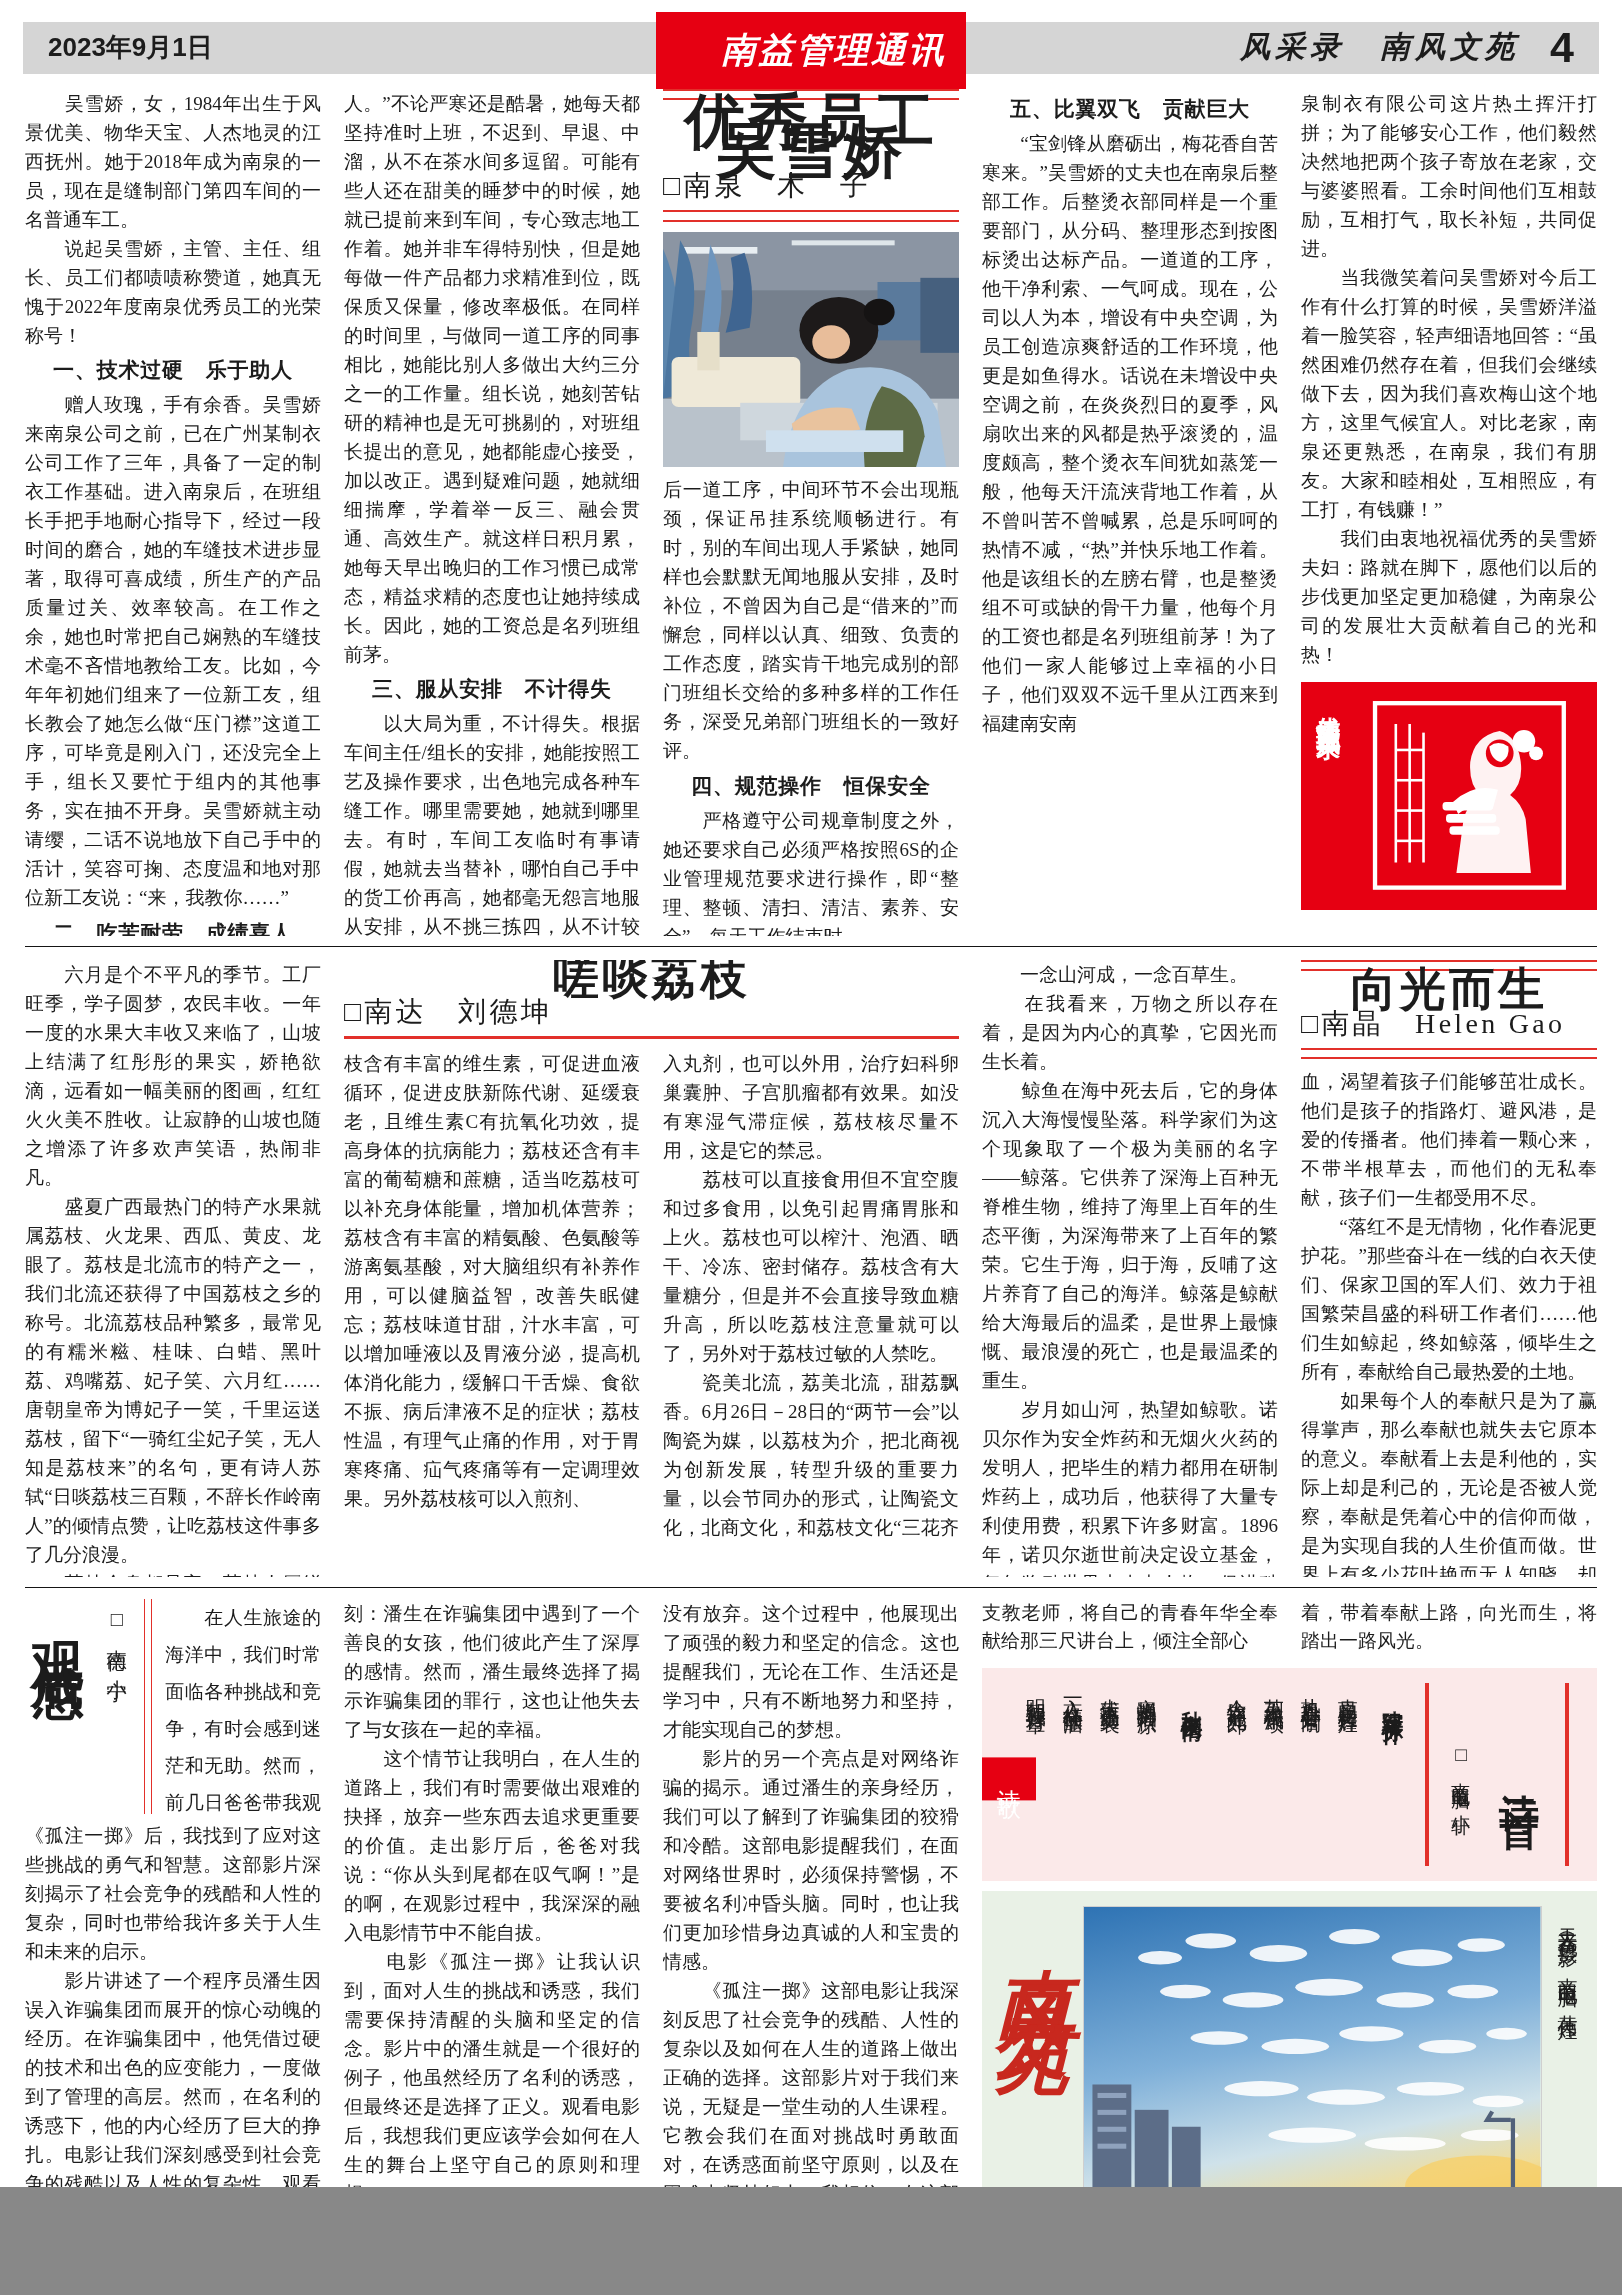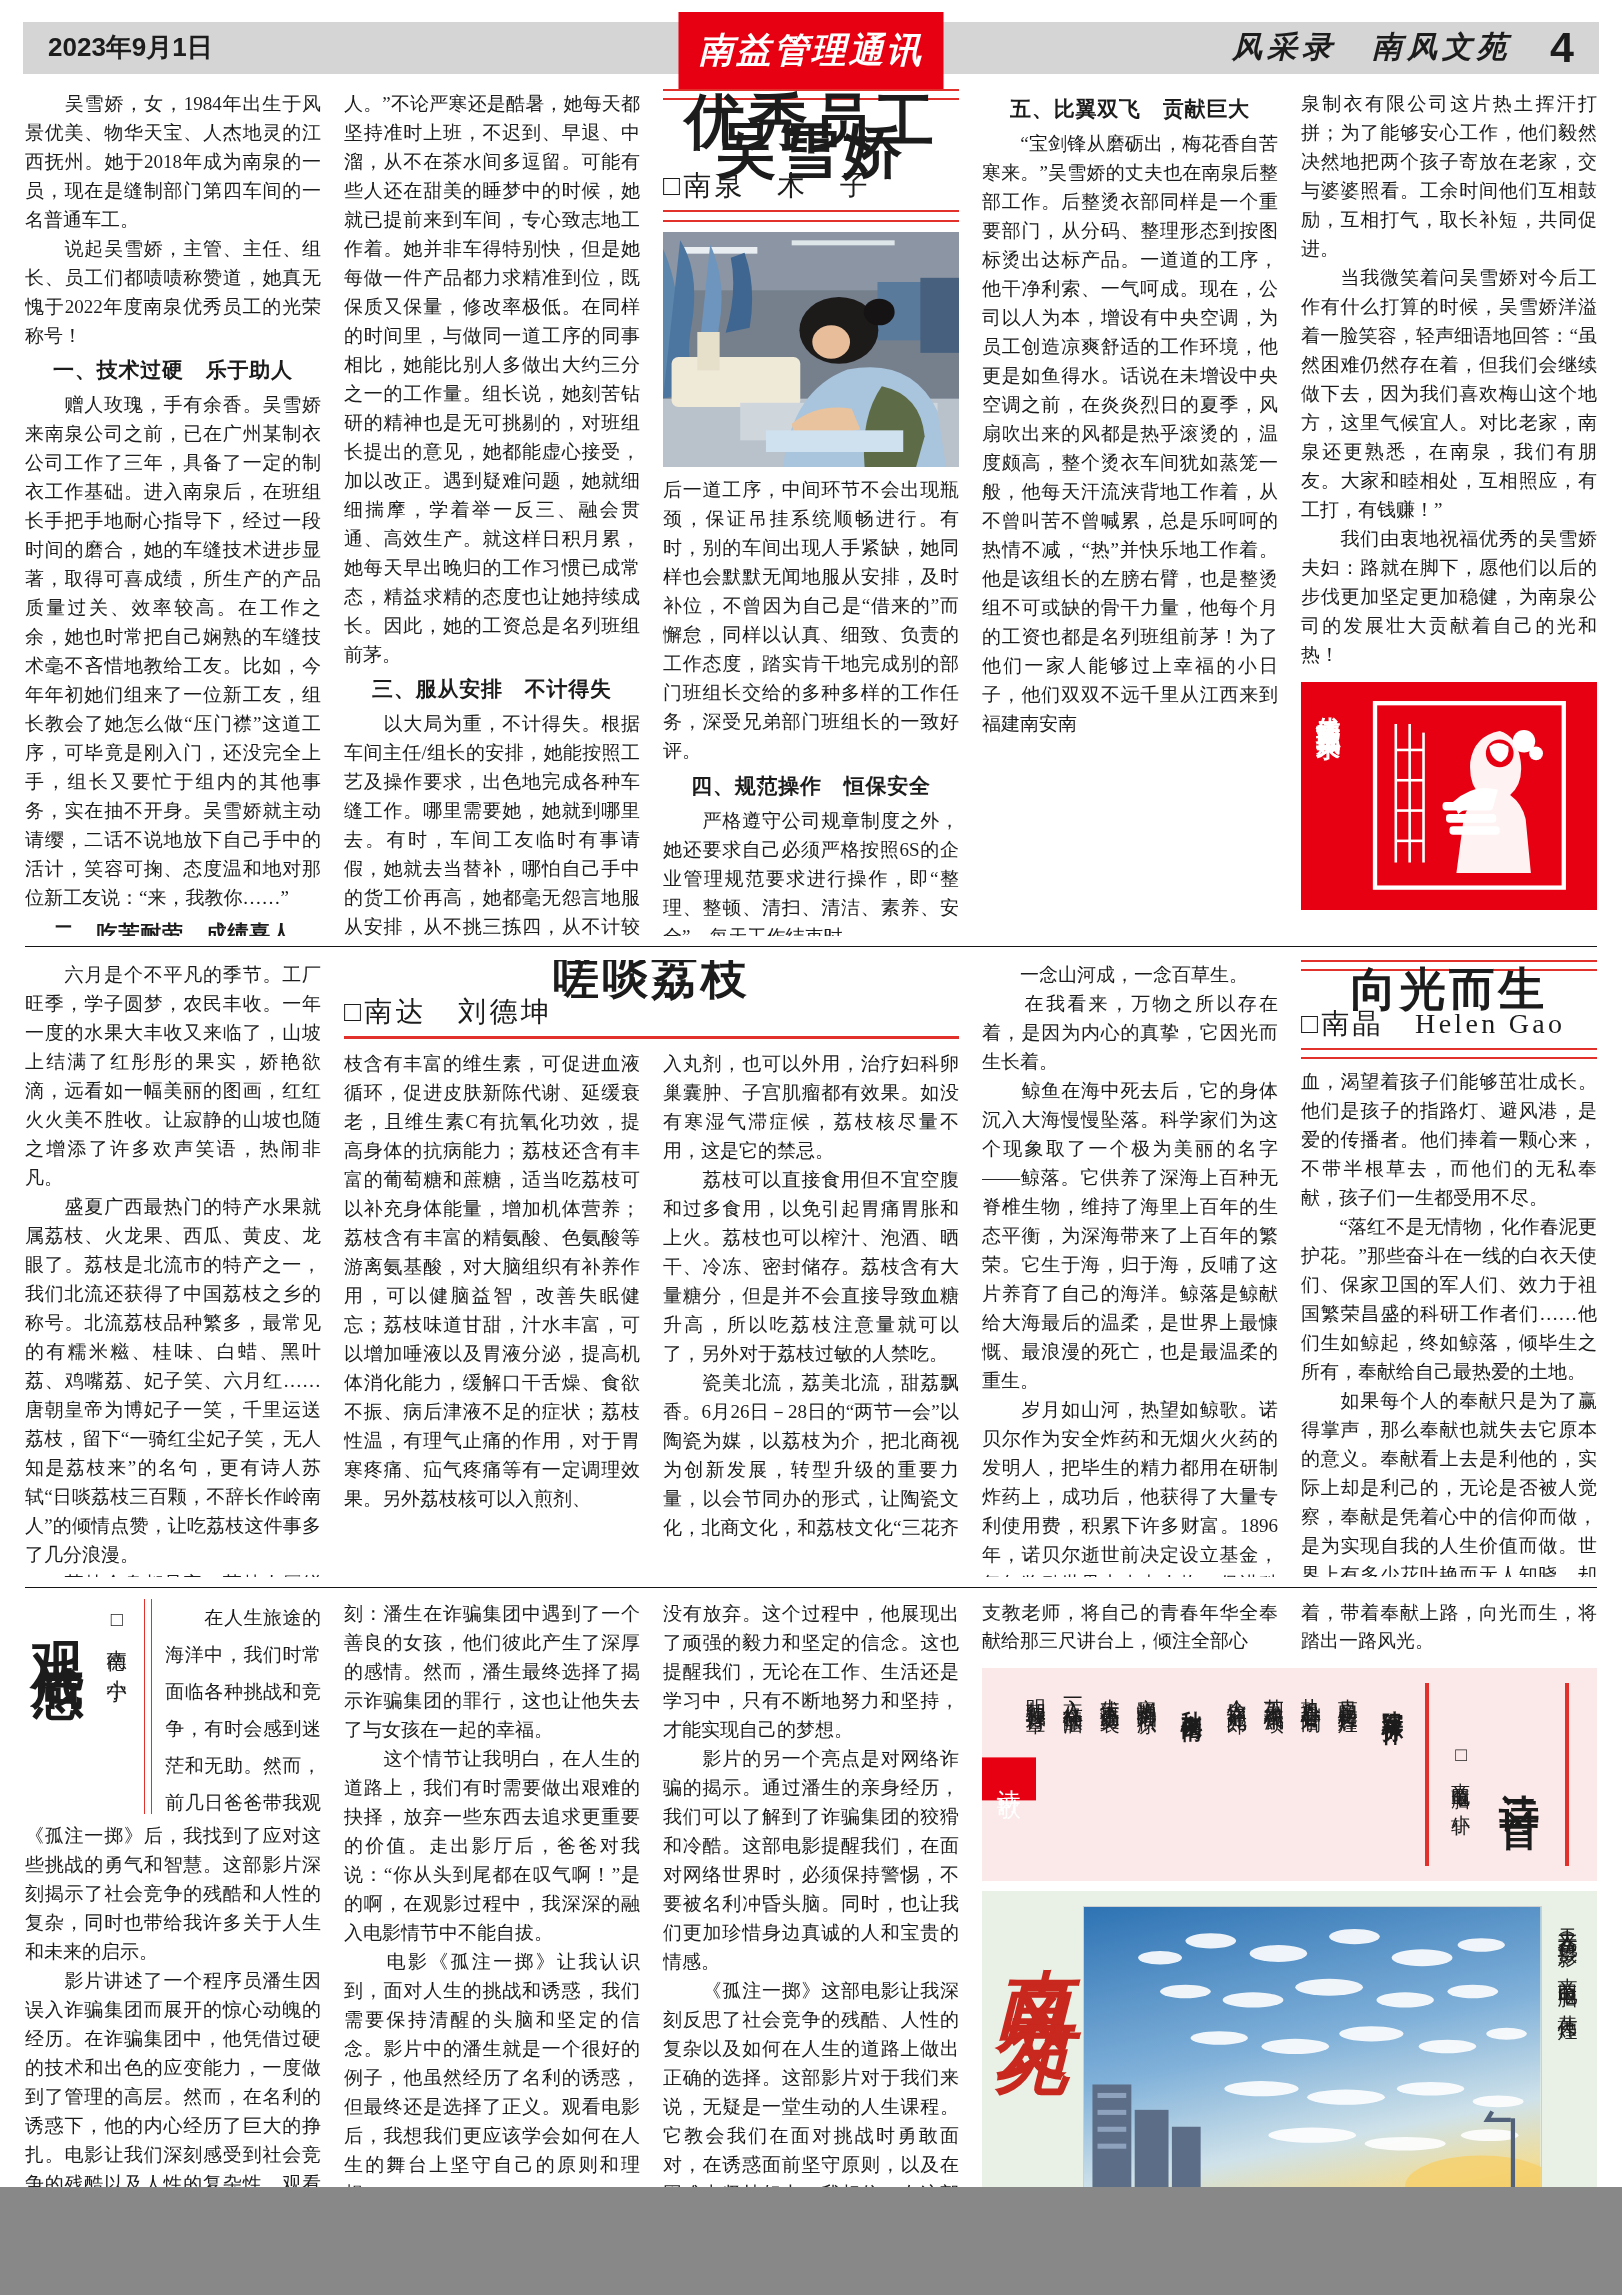"南益管理通讯" .masthead { padding-left: none -> 45px }
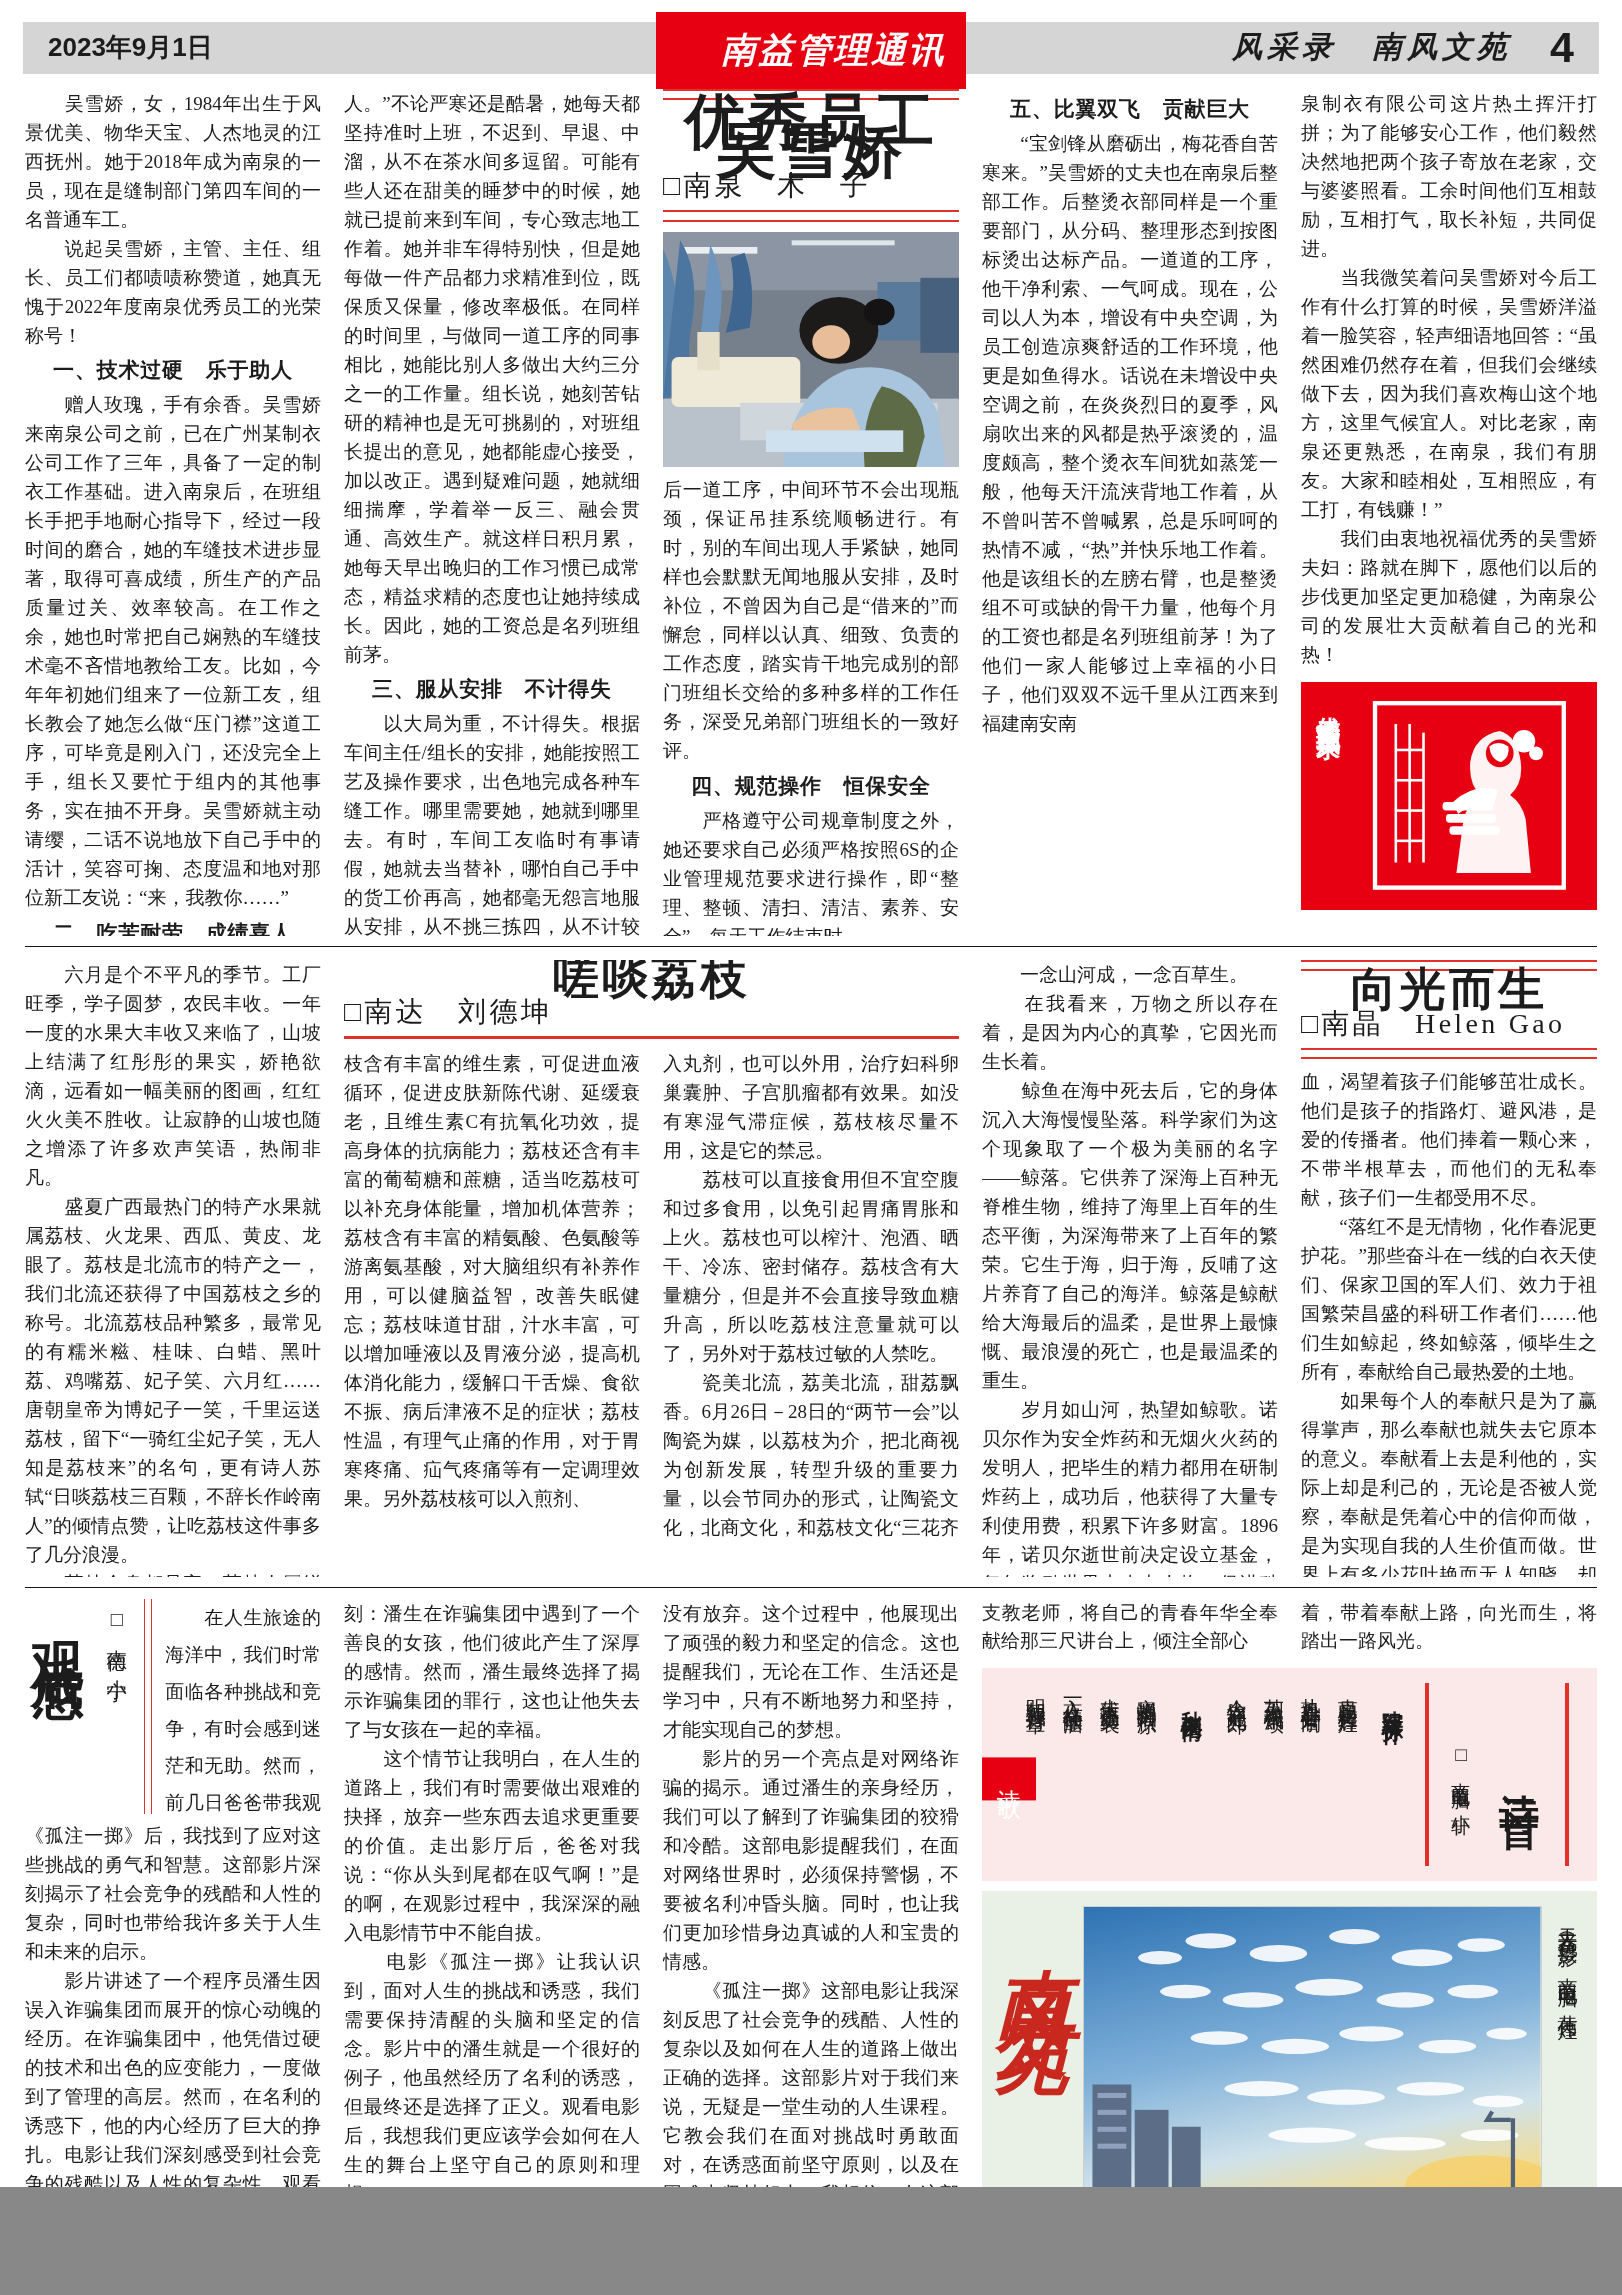"风采录 南风文苑" .hdr-right { gap: 38px -> 30px }
